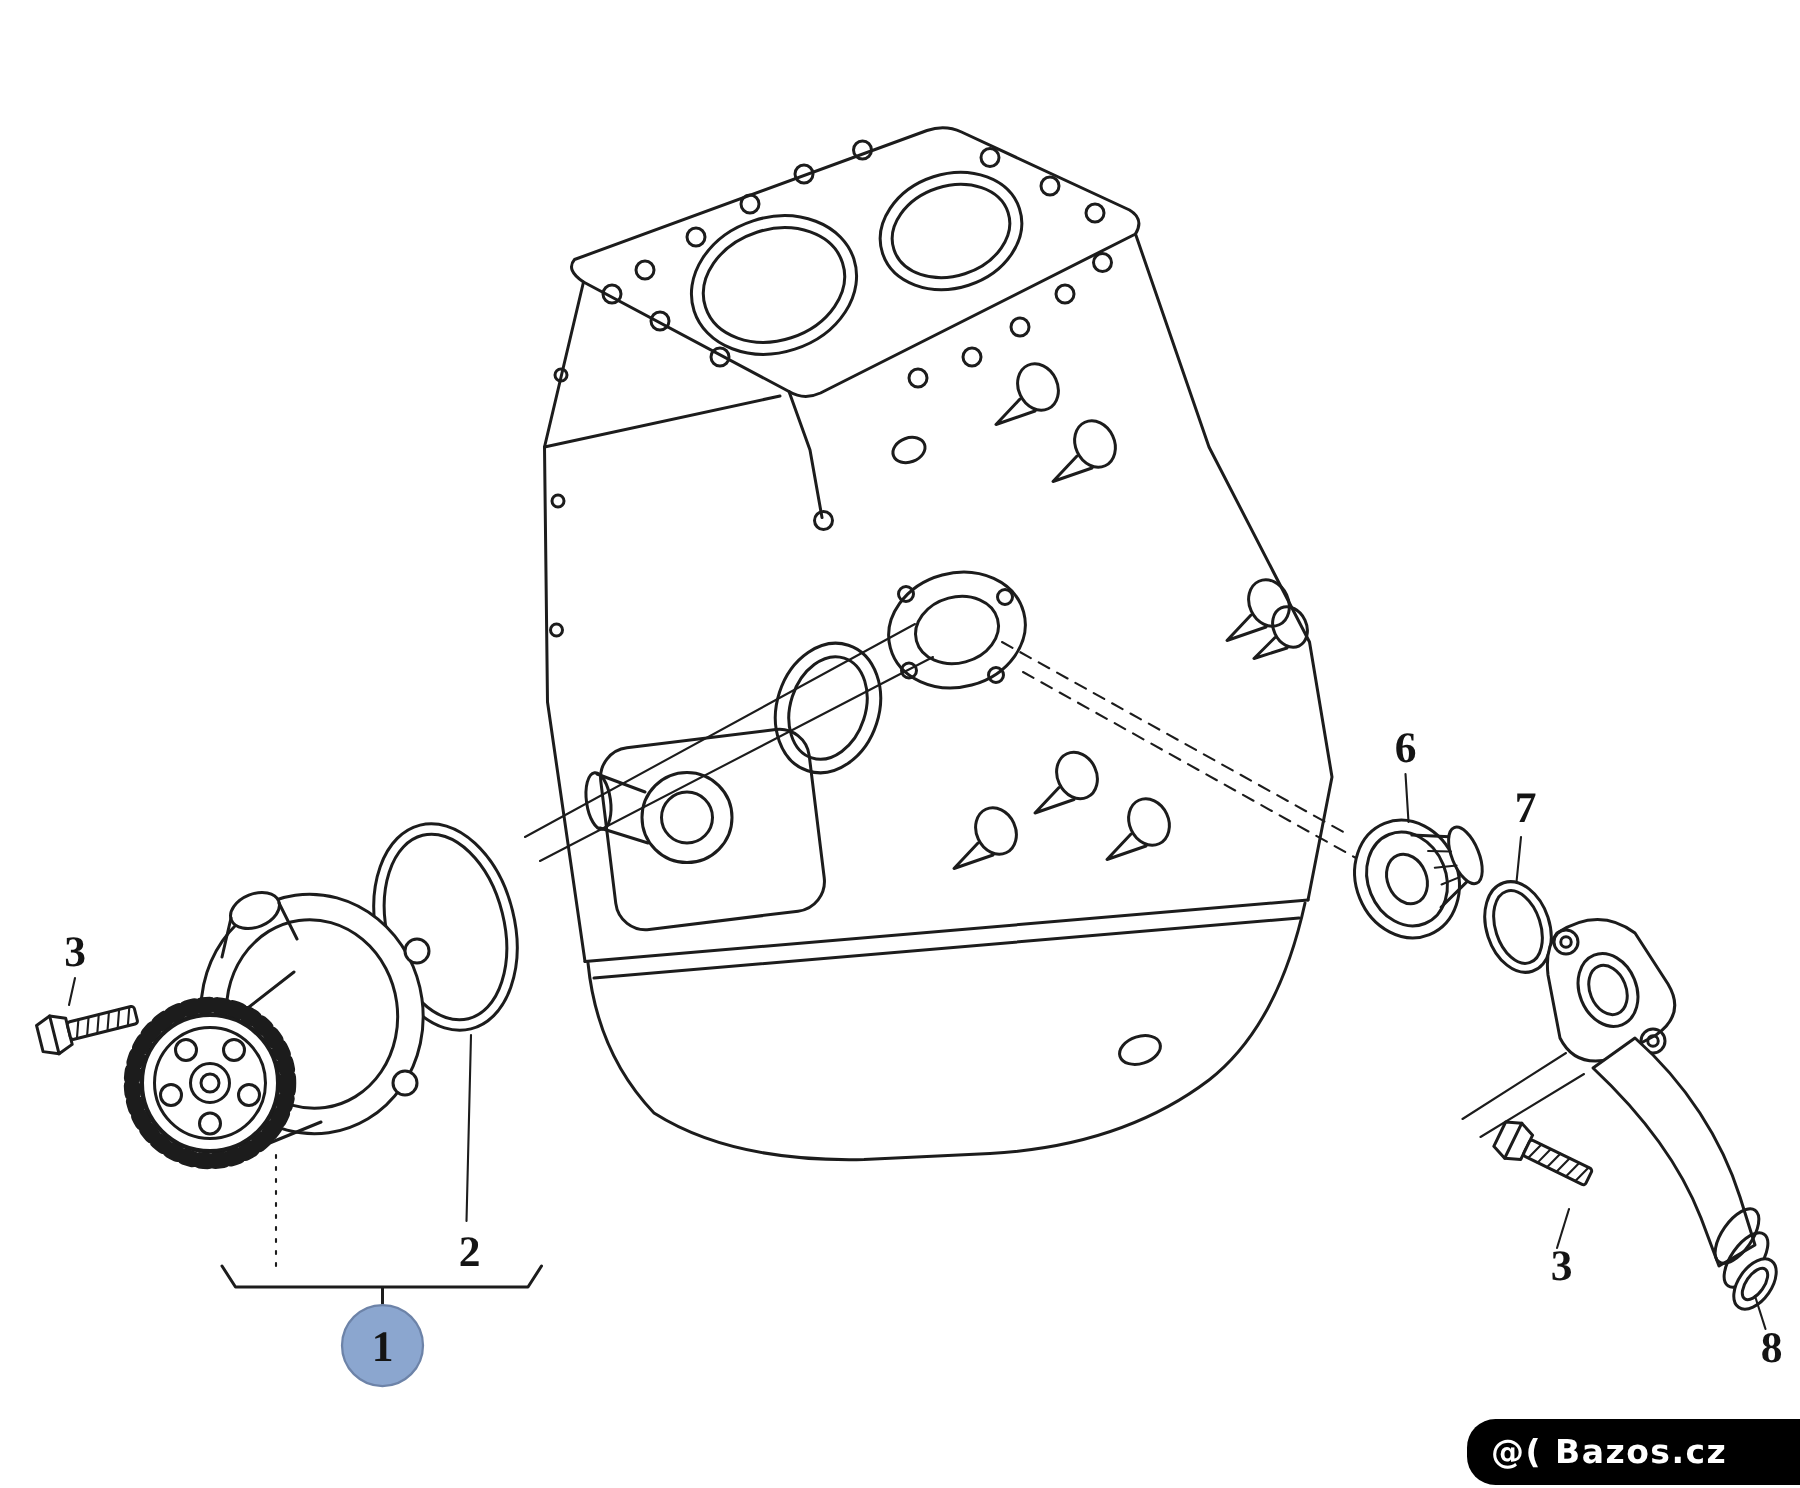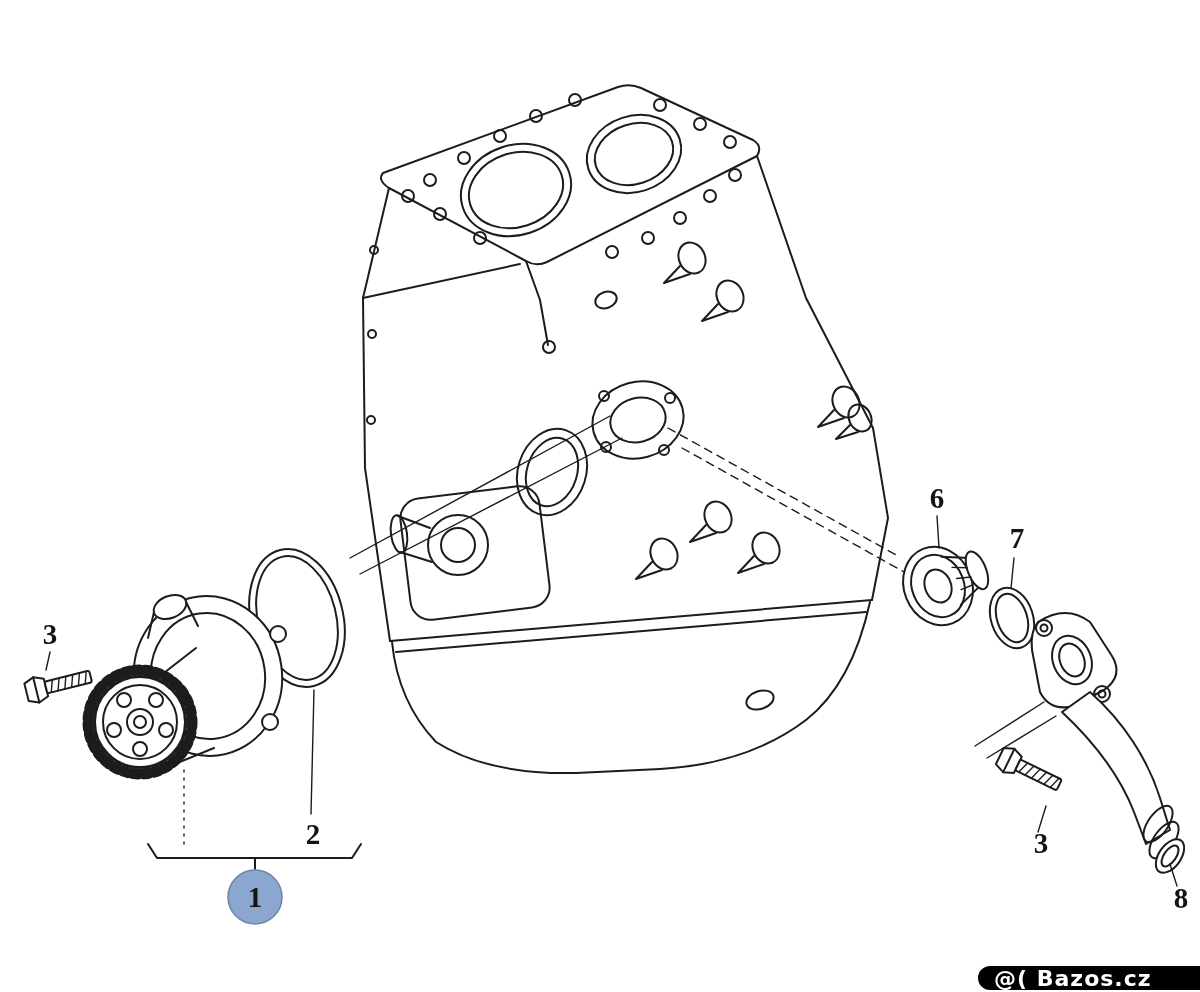"@( Bazos.cz" .watermark { height: 24px -> 44px }
